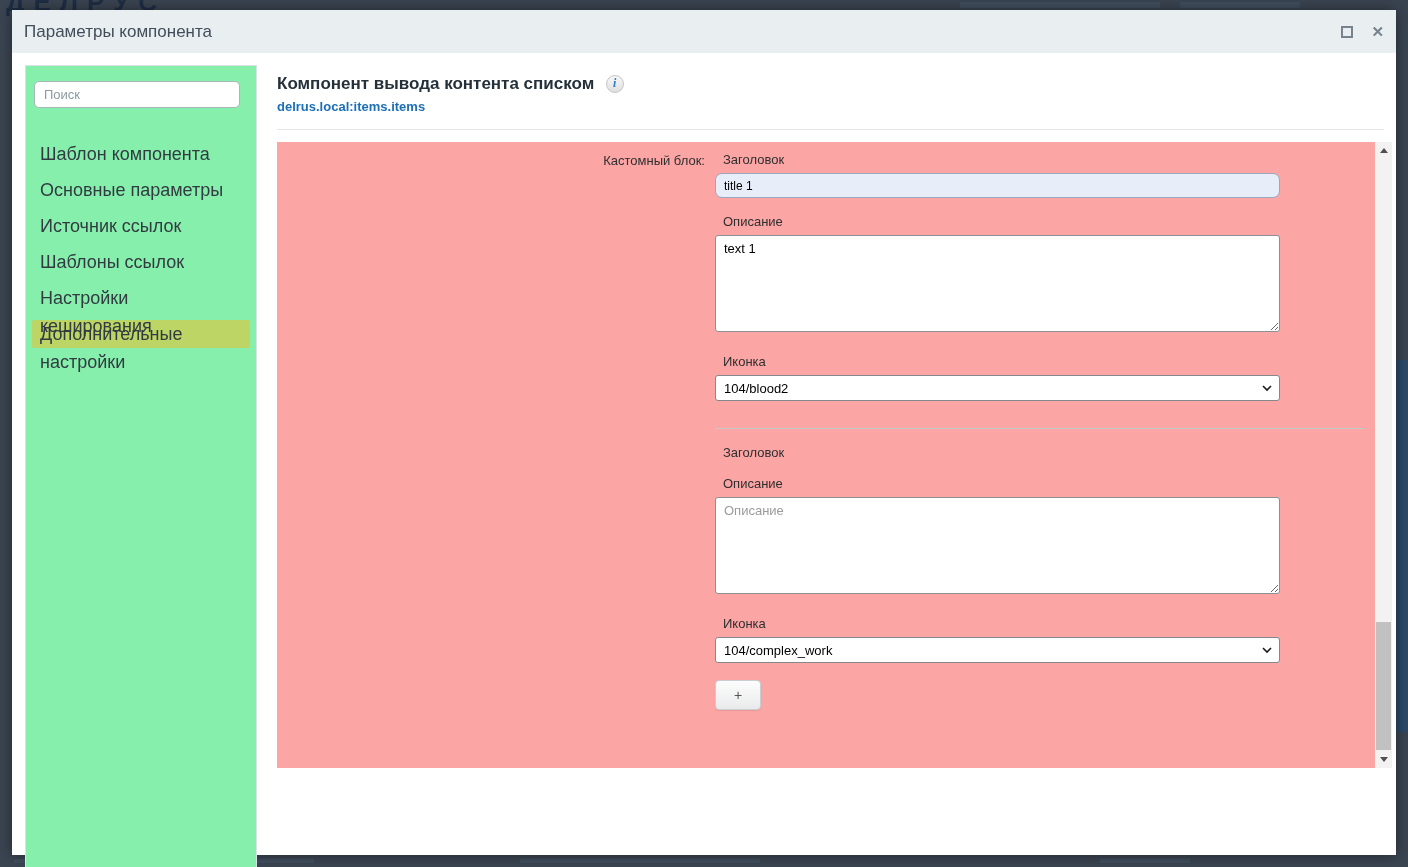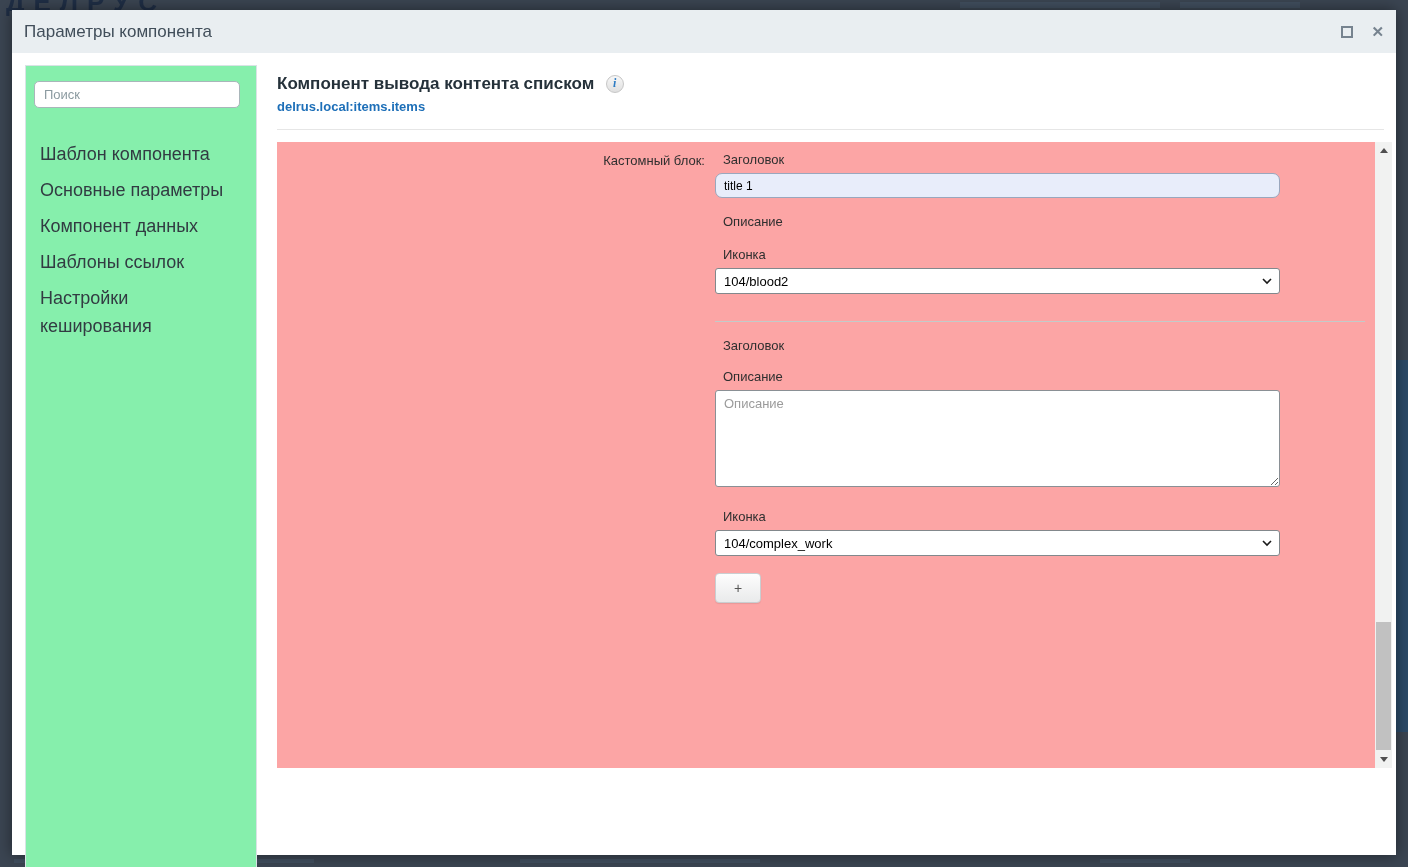"Компонент данных" span { text: Компонент данных -> Источник ссылок }
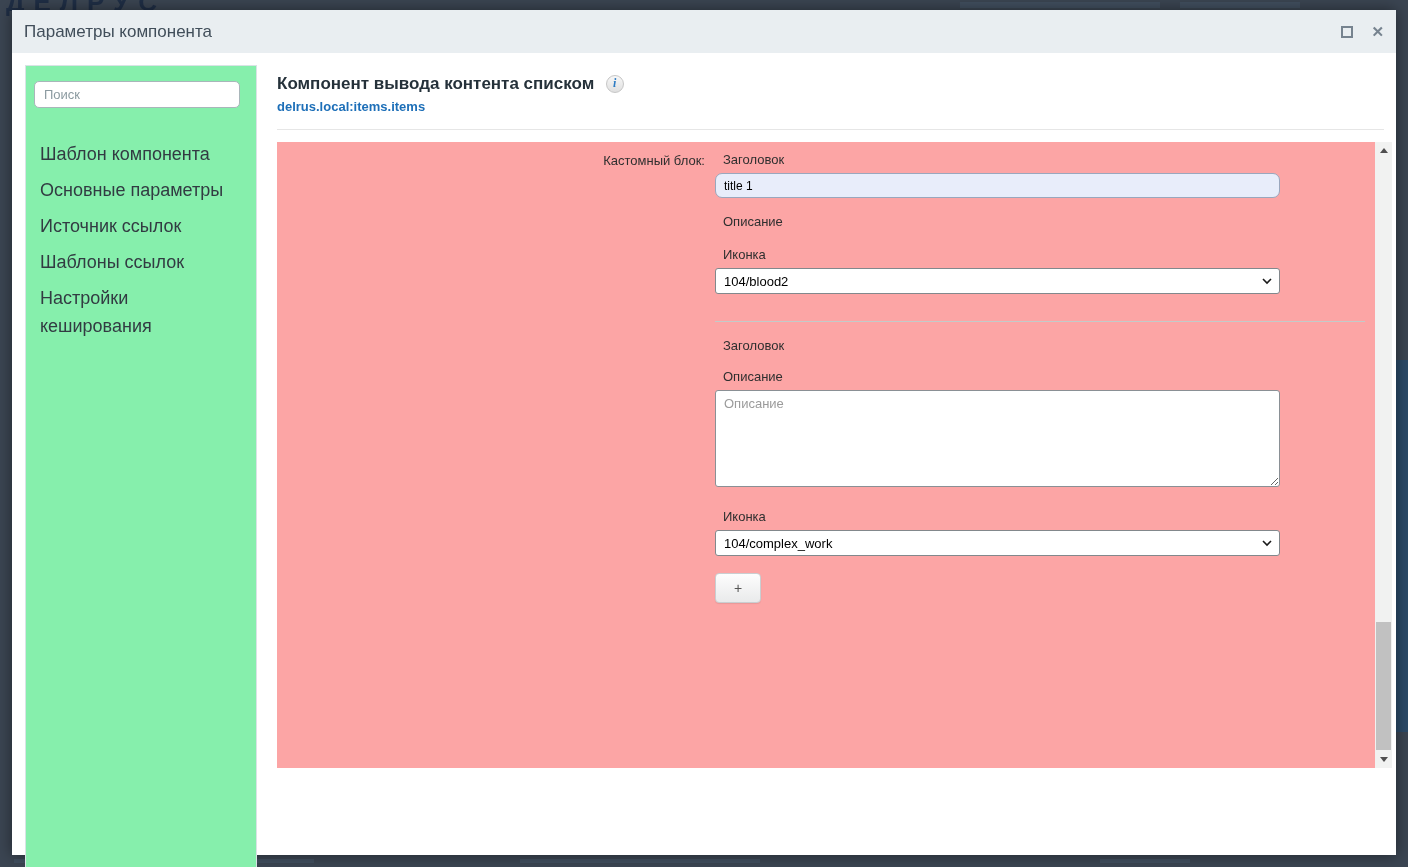"text 1" textarea.txt { html: none -> <textarea>text 1</textarea> }
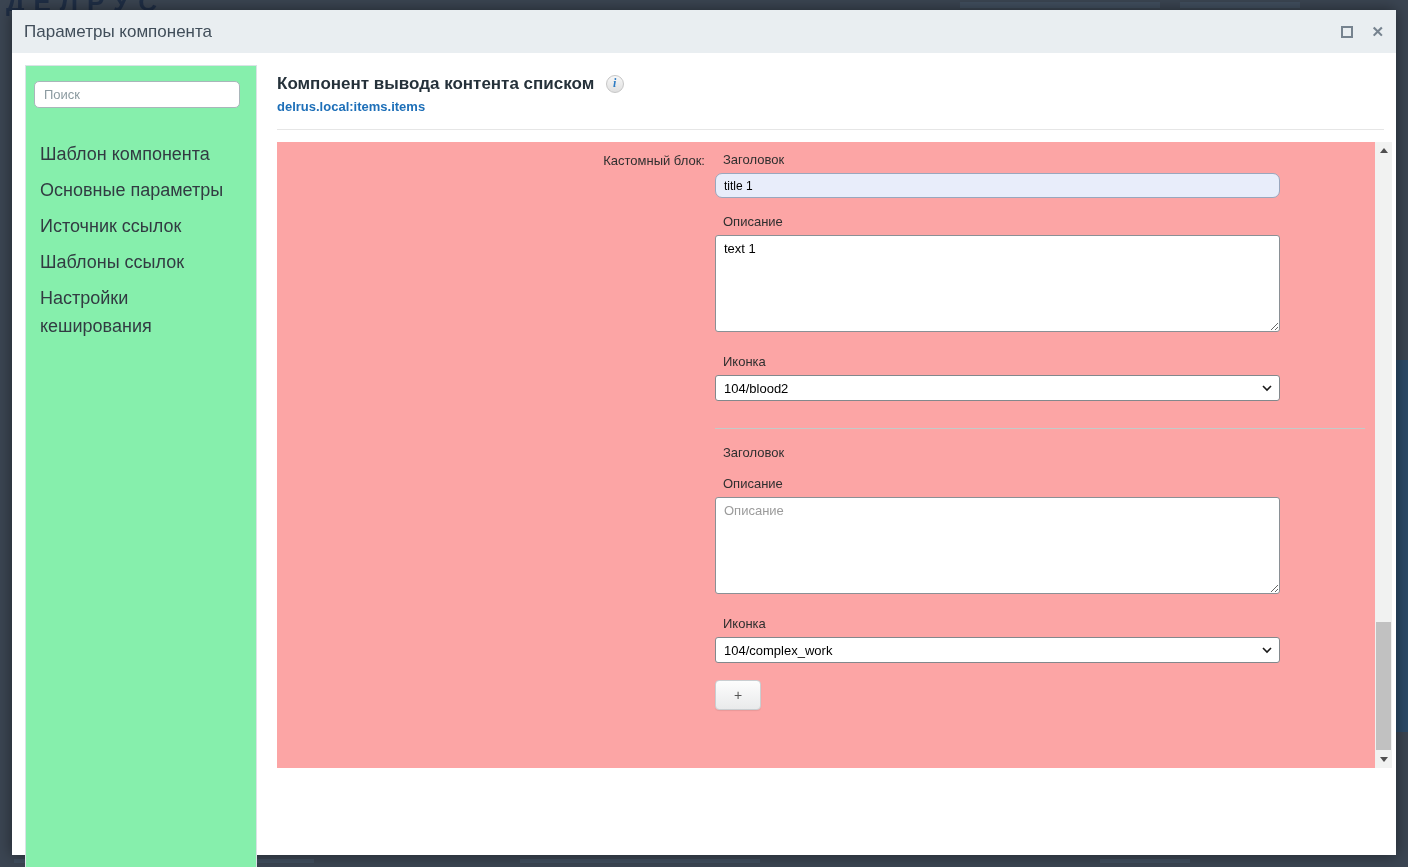"Дополнительные настройки" div.menu-item { html: none -> <div> <span>Дополнительные настройки</span> </div> }
